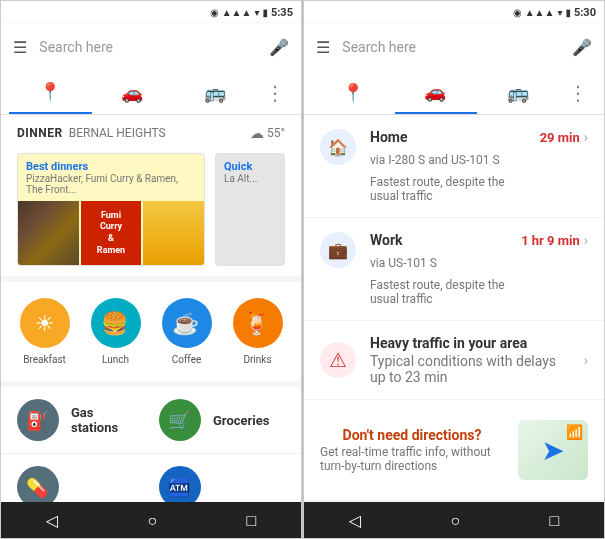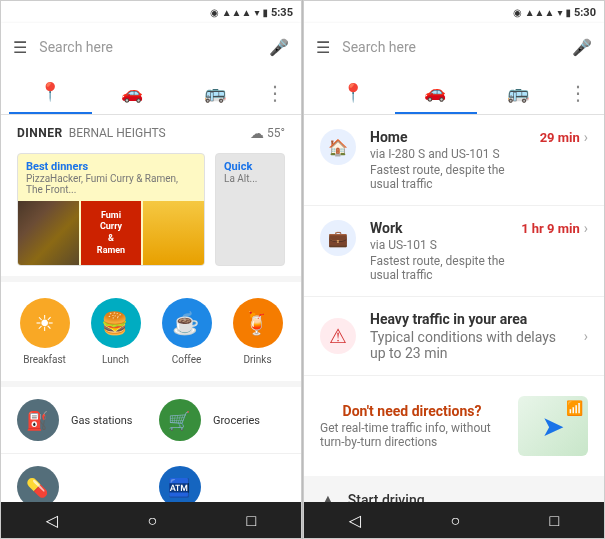"via I-280 S and US-101" .direction-sub { margin-top: 2px -> 8px }
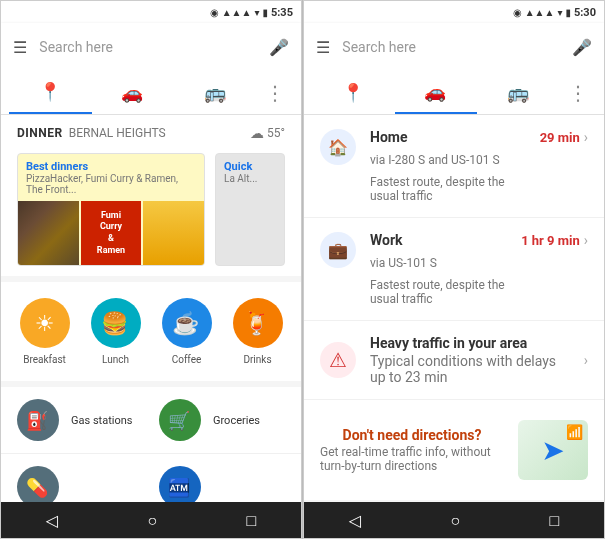"Gas stations" .list-item-label { font-size: 11px -> 13px; font-weight: none -> bold }
